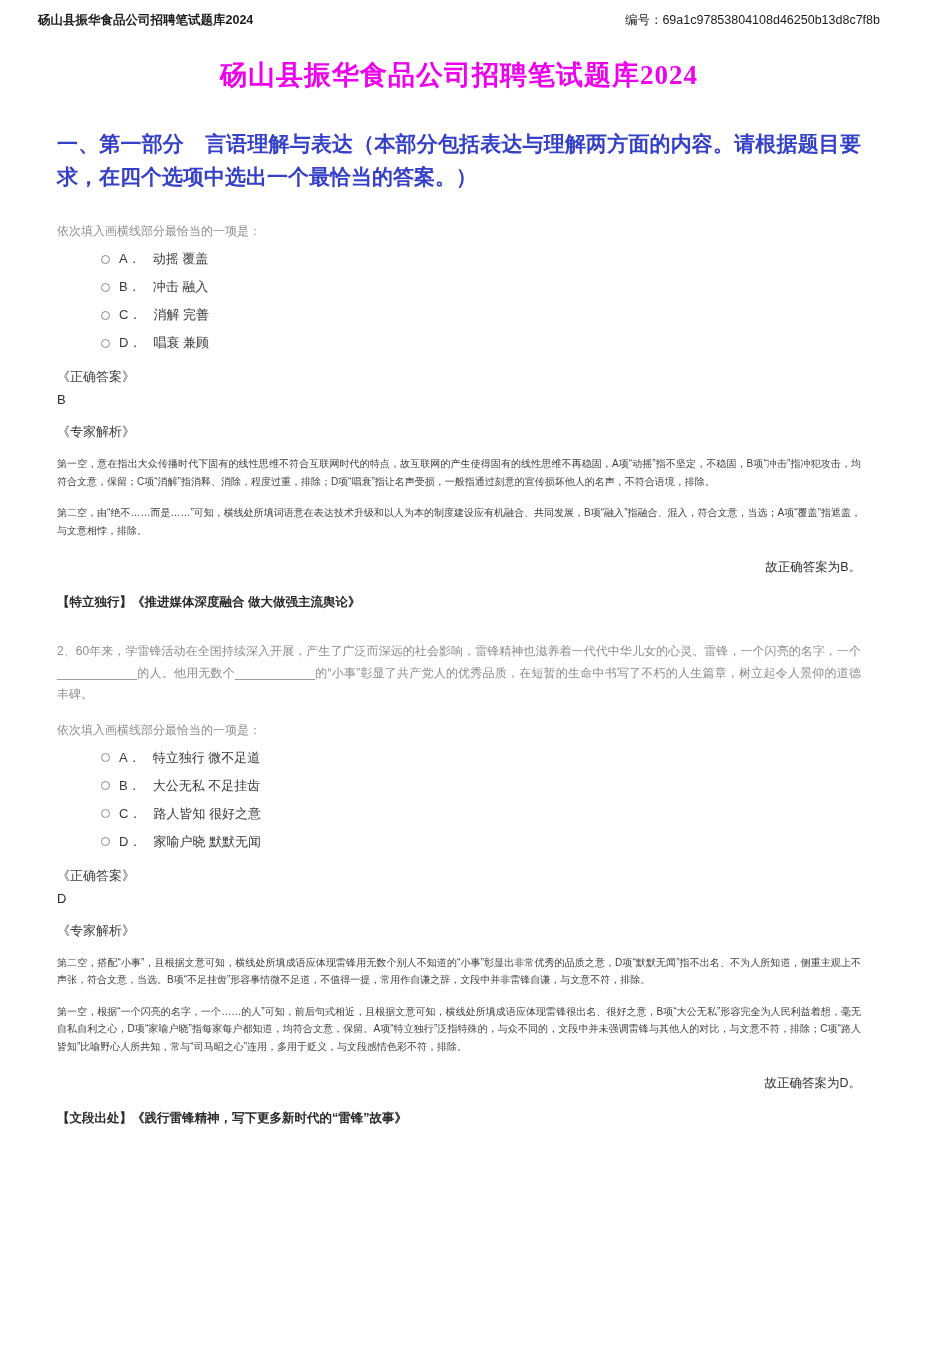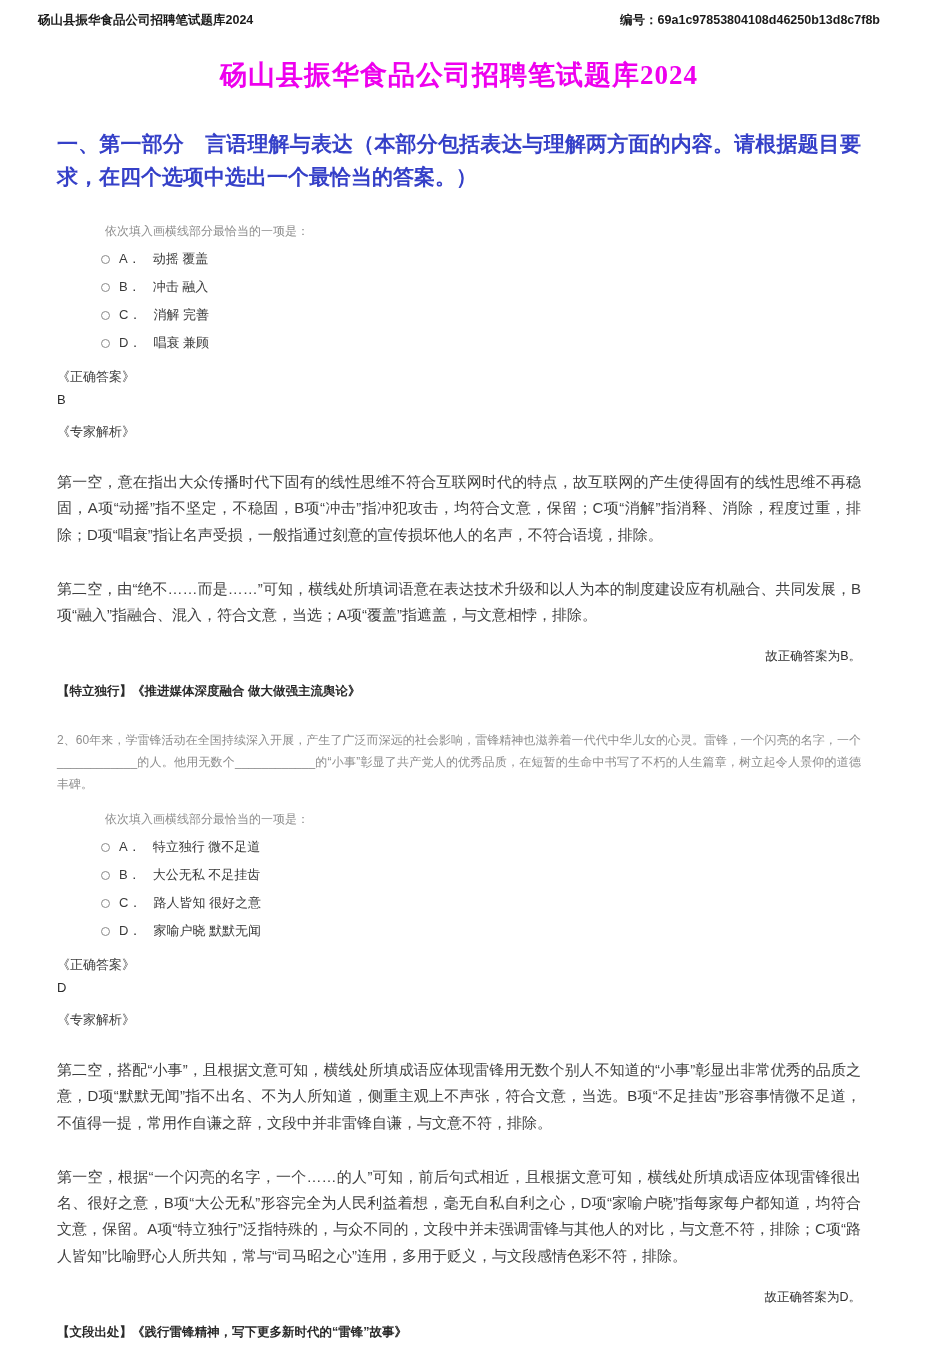"编号：69a1c97853804108d46250b13d8c7f8b" .doc-header .hdr-right { font-weight: 700 -> 400 }
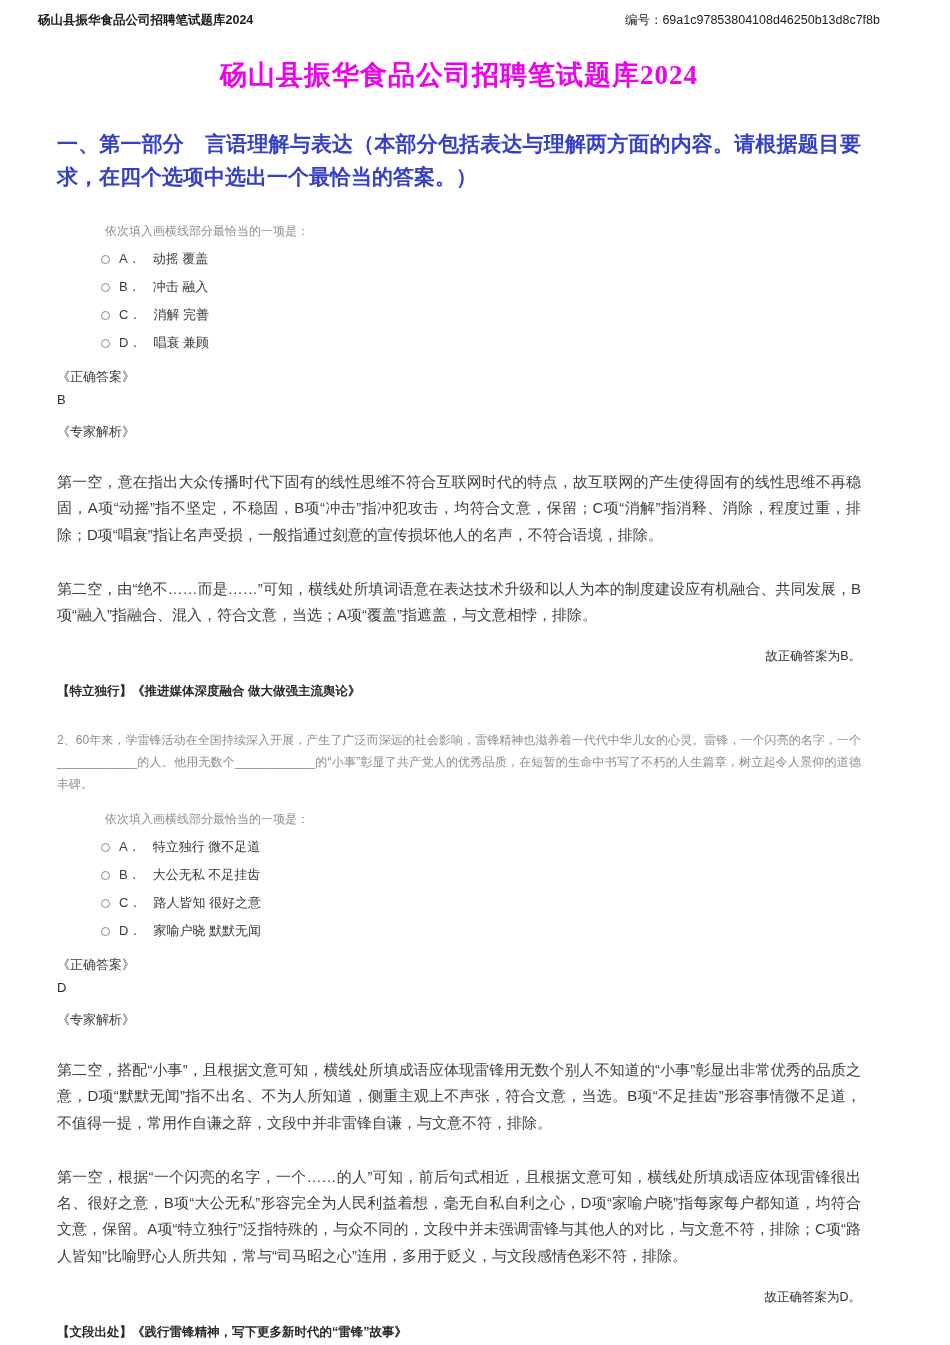"依次填入画横线部分最恰当的一项是：" .prompt { margin-left: 48px -> none }
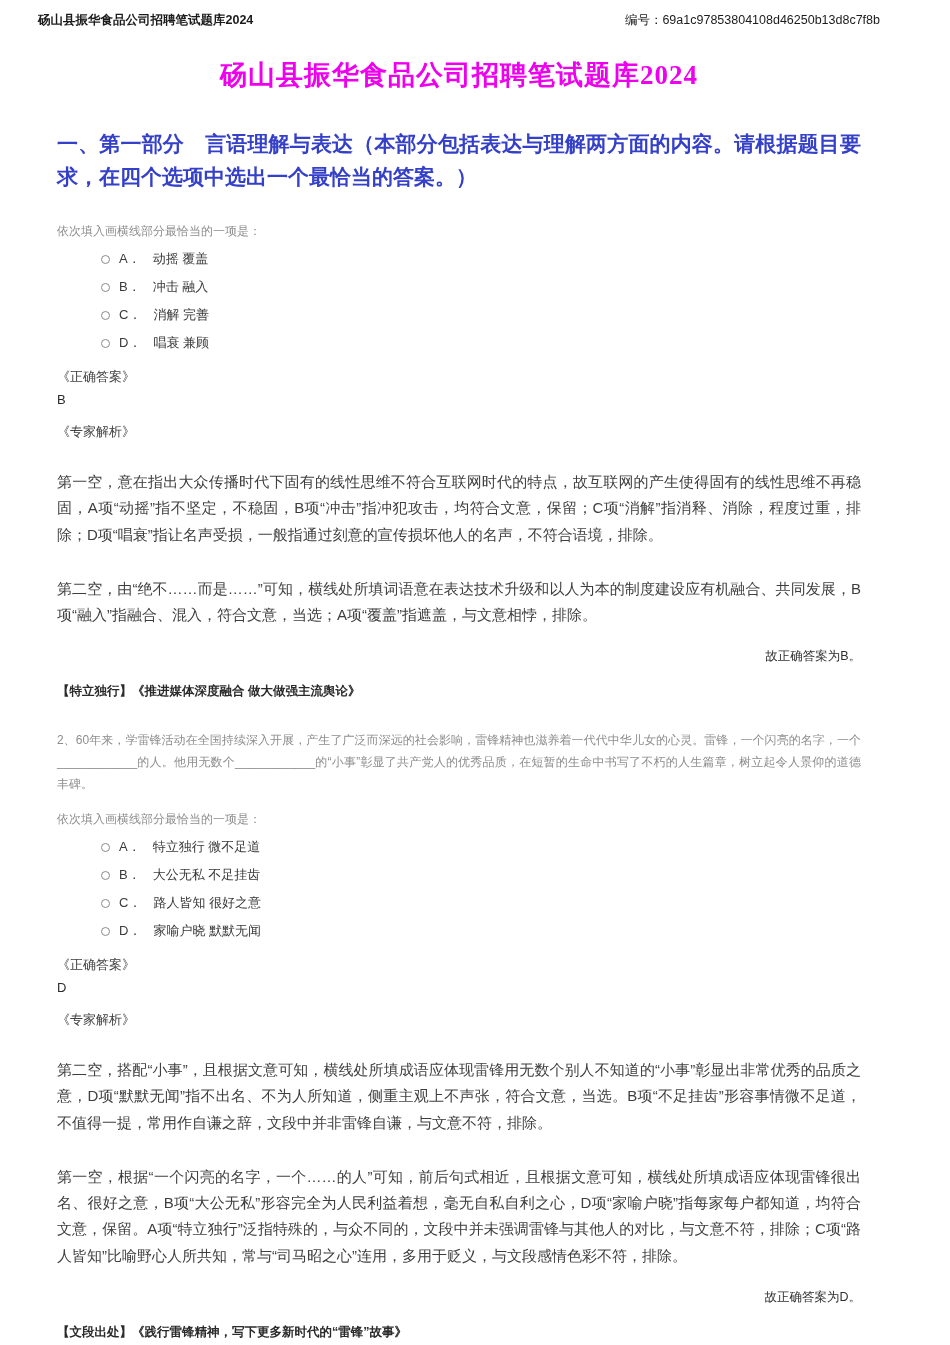"第一空，意在指出大众传播时代下固有的线性思维不符合互联网时代的特点，故互联网的产" .analysis { font-size: 15px -> 10px; margin-top: 28px -> 14px }
